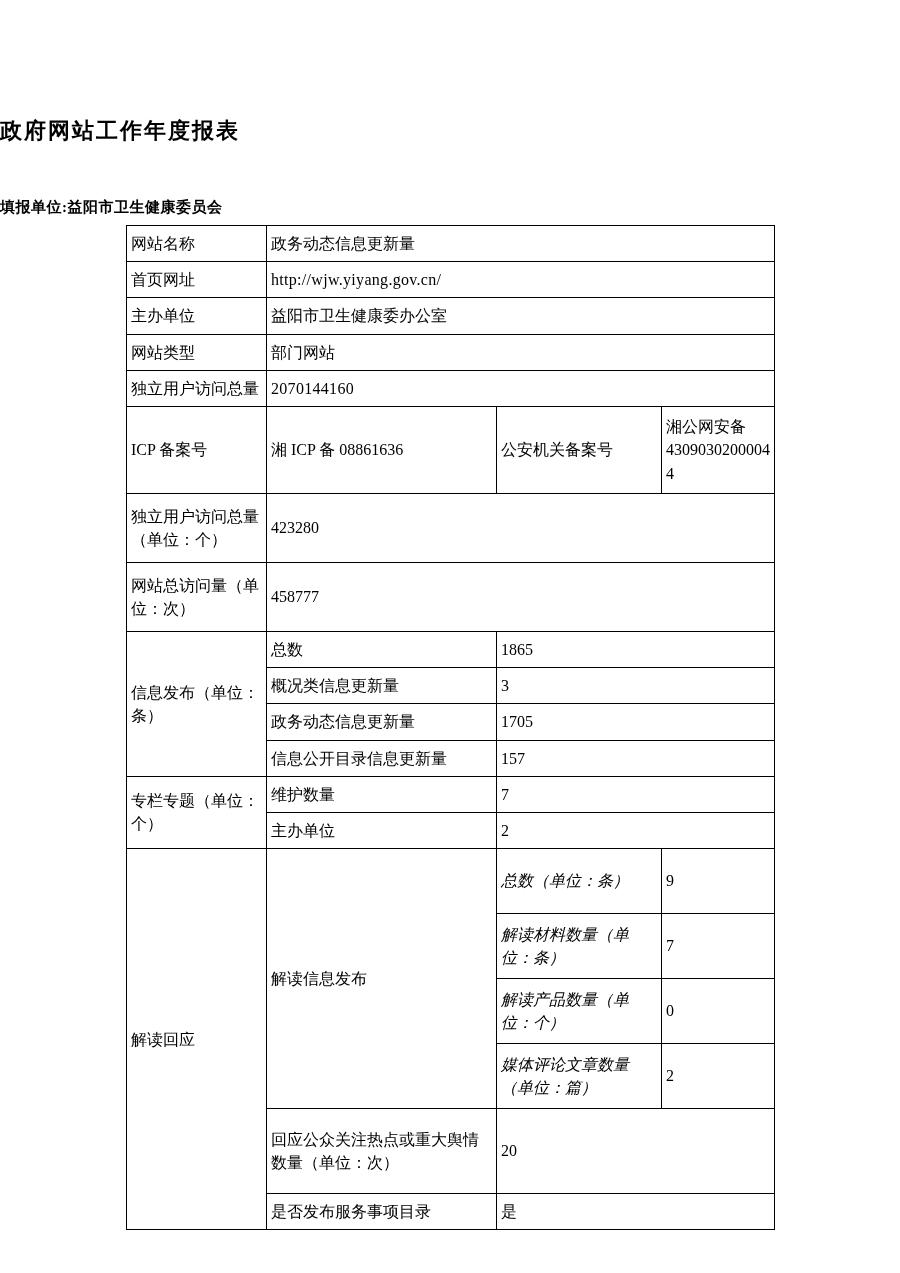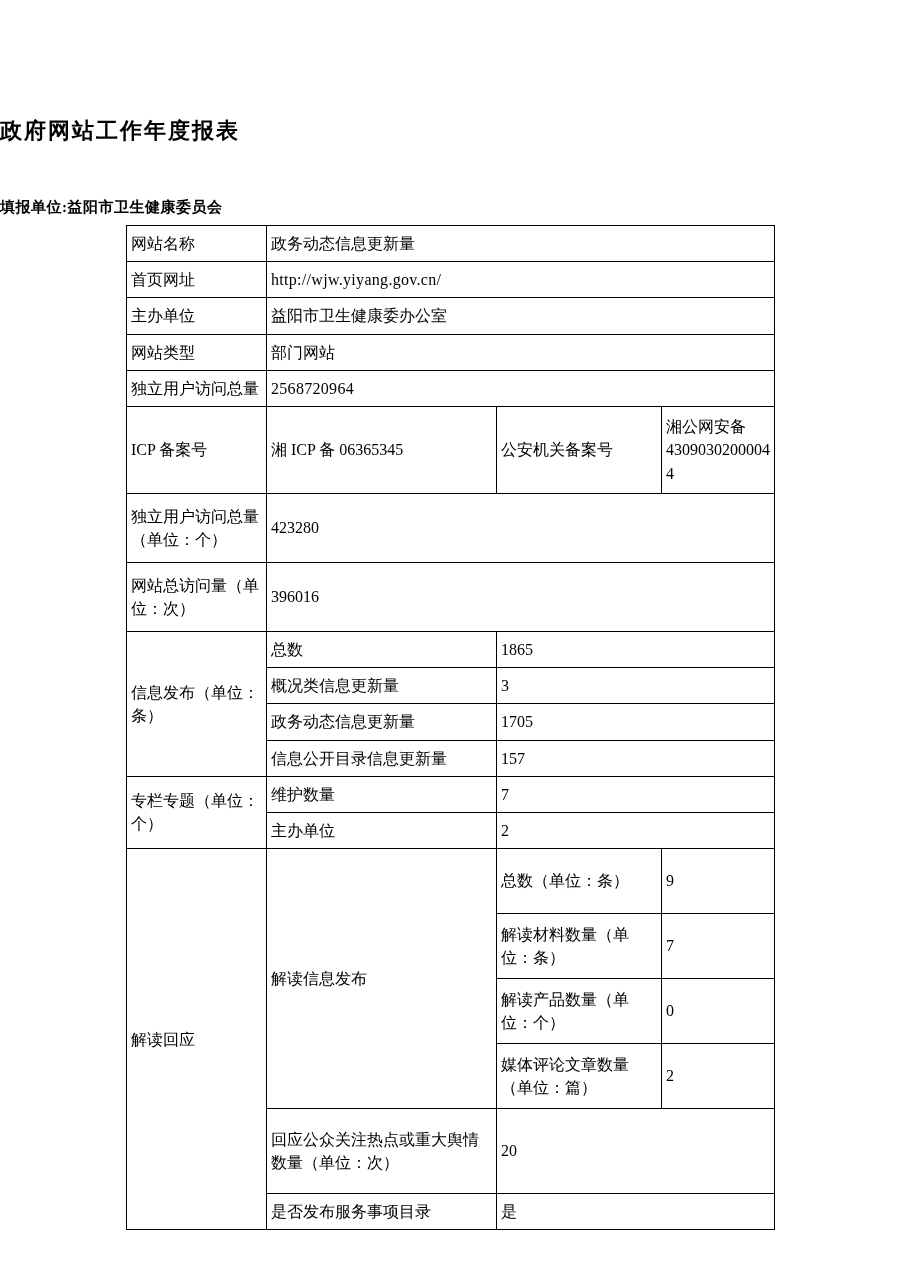"2568720964" td.mono { text: 2568720964 -> 2070144160 }
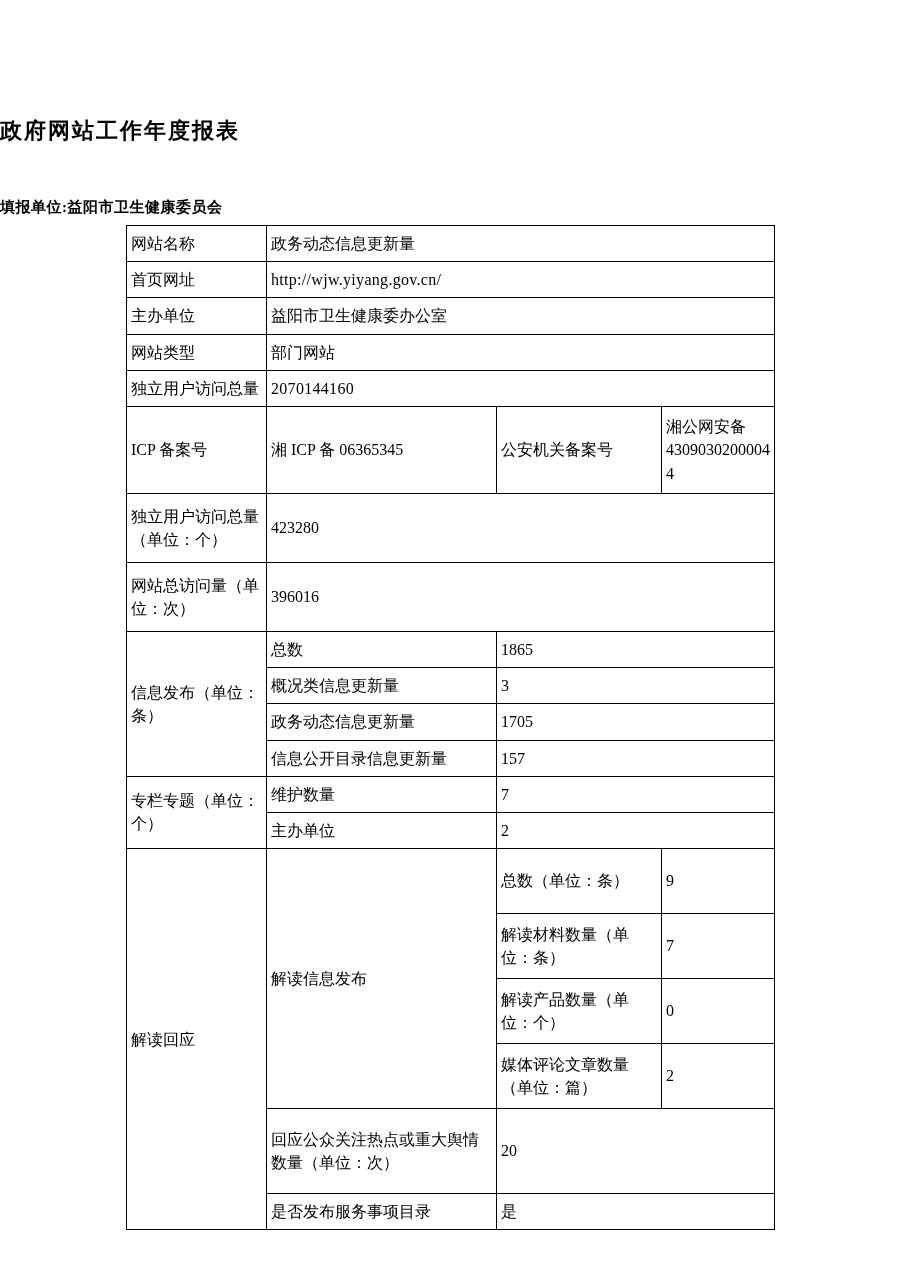"湘 ICP 备 06365345" td { text: 06365345 -> 08861636 }
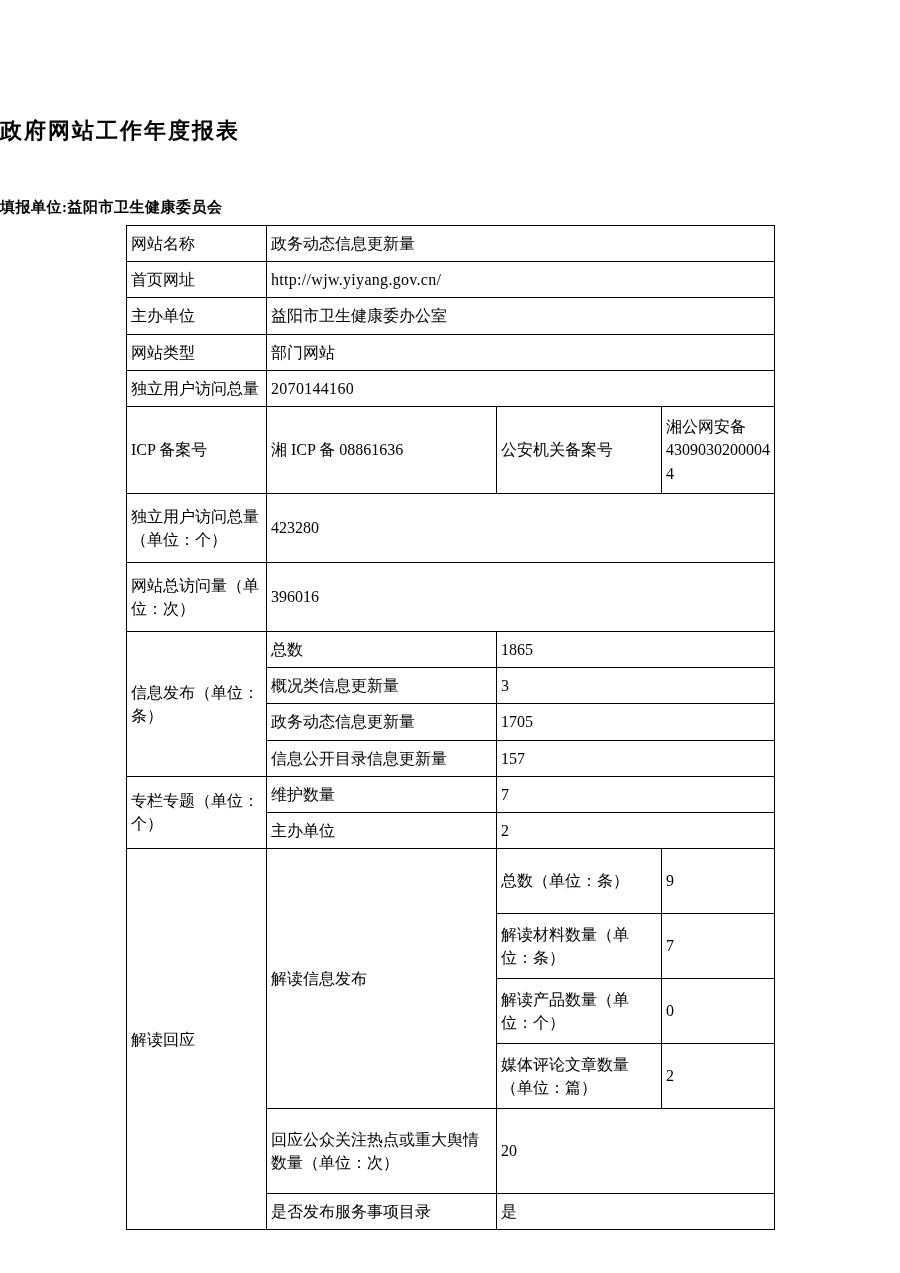"396016" td { text: 396016 -> 458777 }
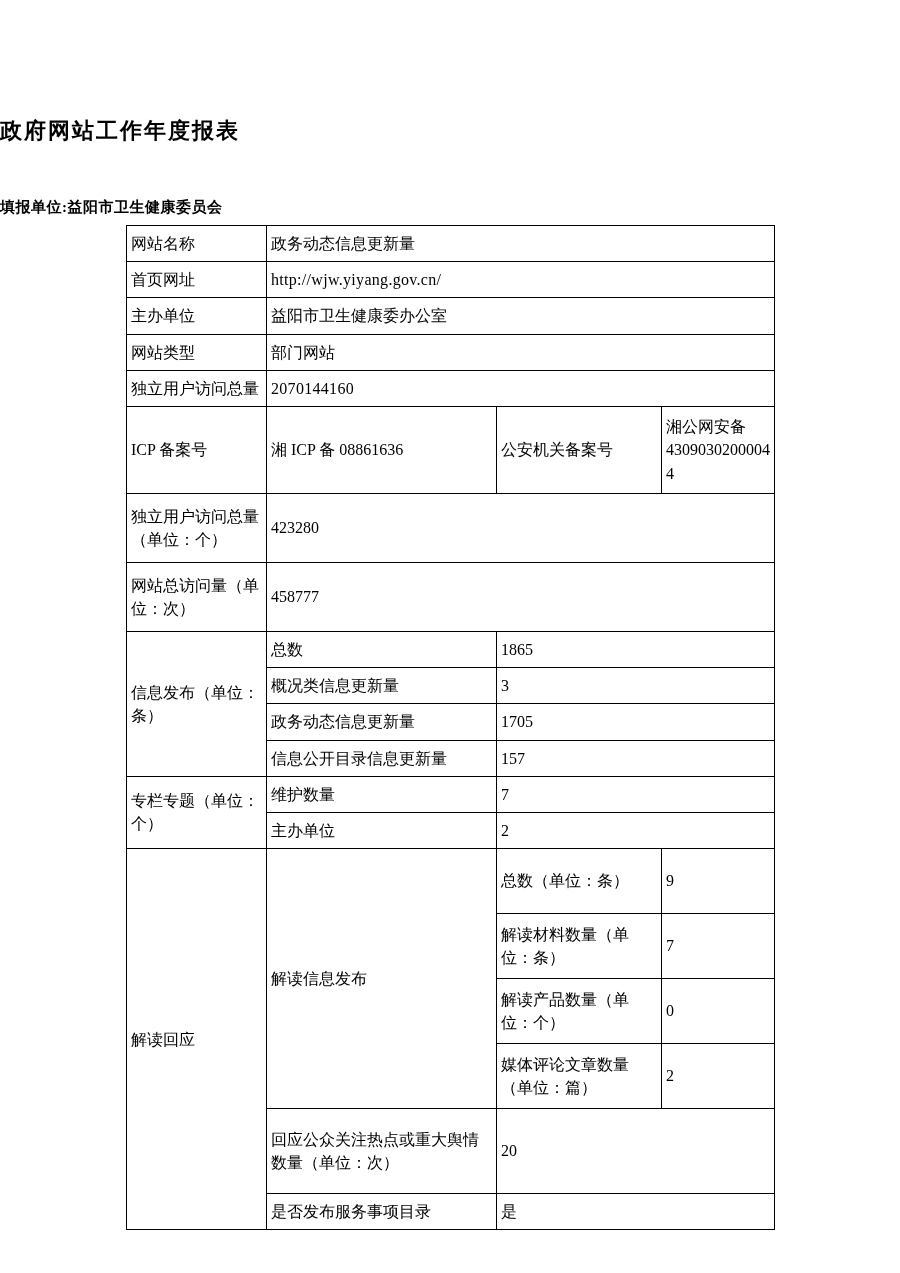"总数（单位：条）" .tall { font-style: none -> italic }
